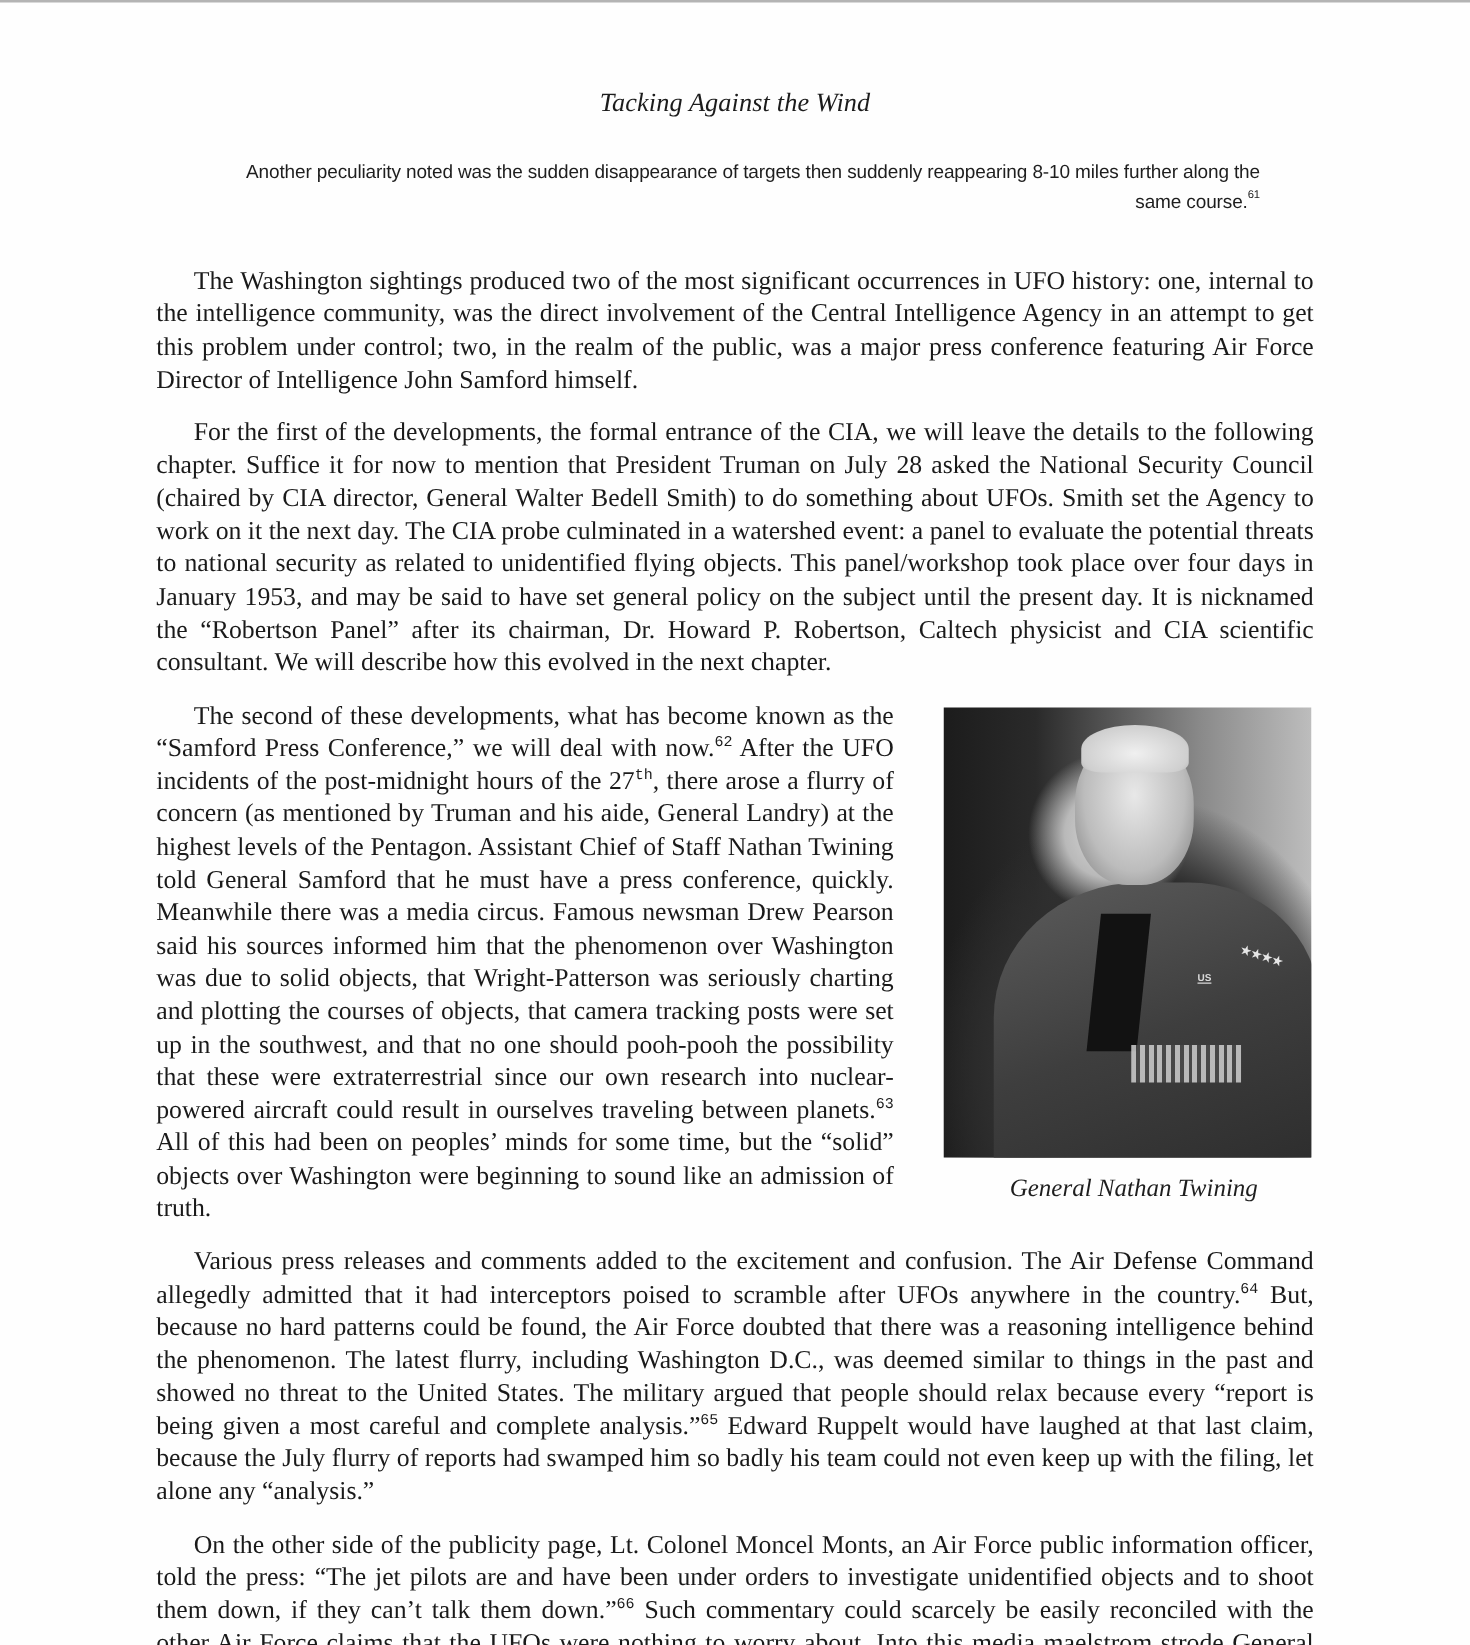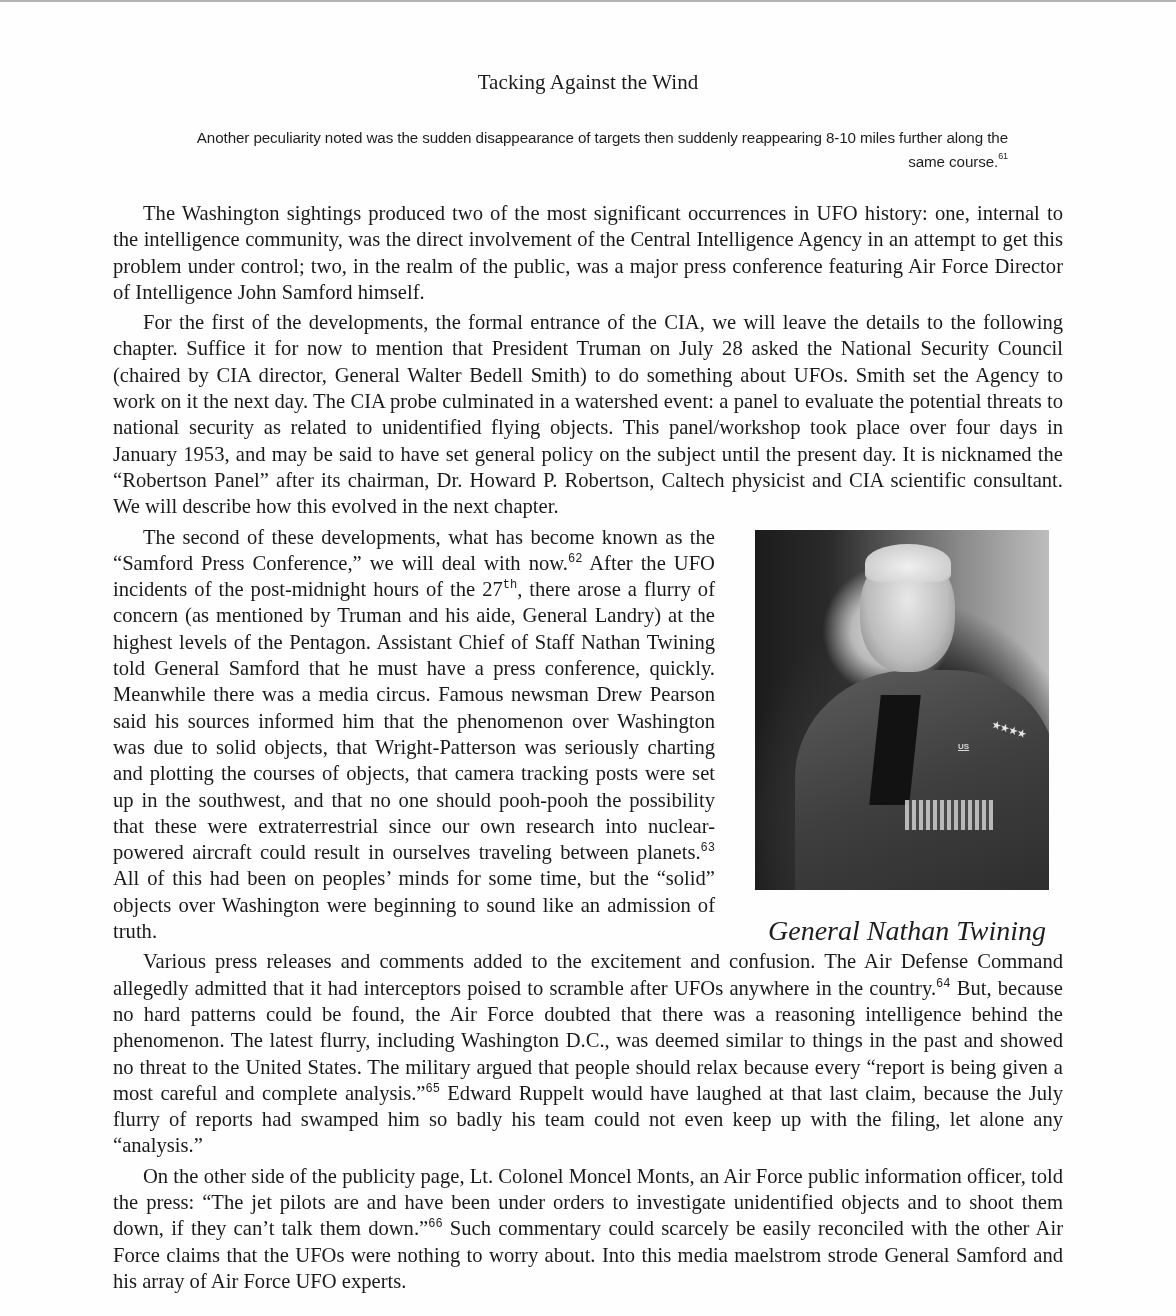"Tacking Against the Wind" .running-head { font-style: none -> italic }
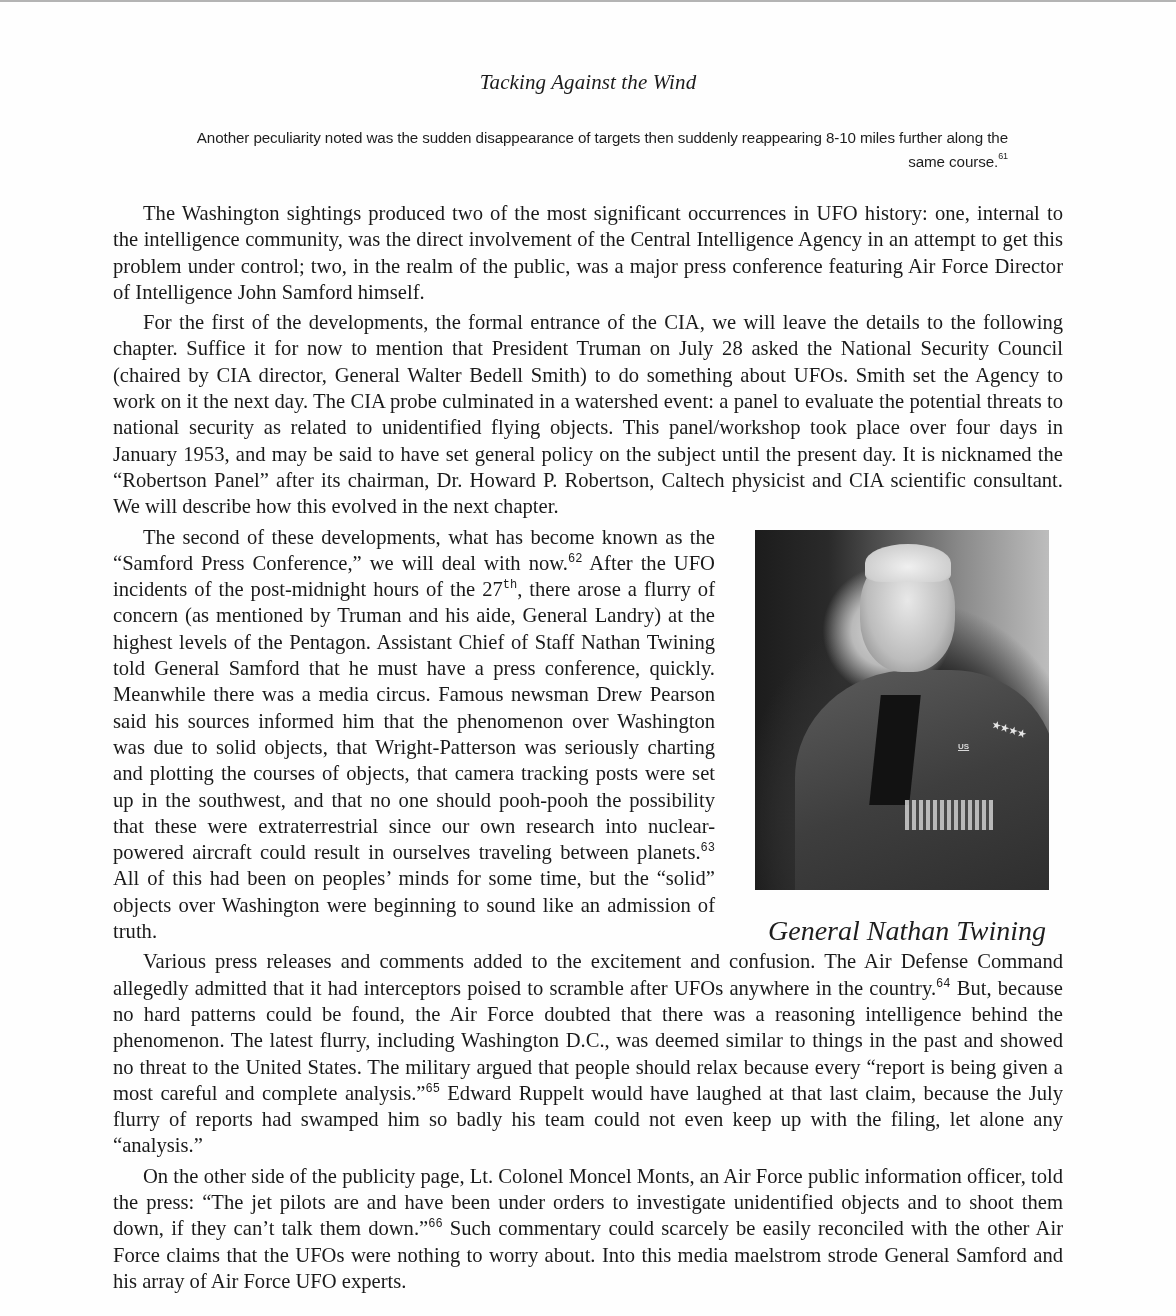"The Washington sightings produced two" .body-text p { margin: 4px -> 16px }
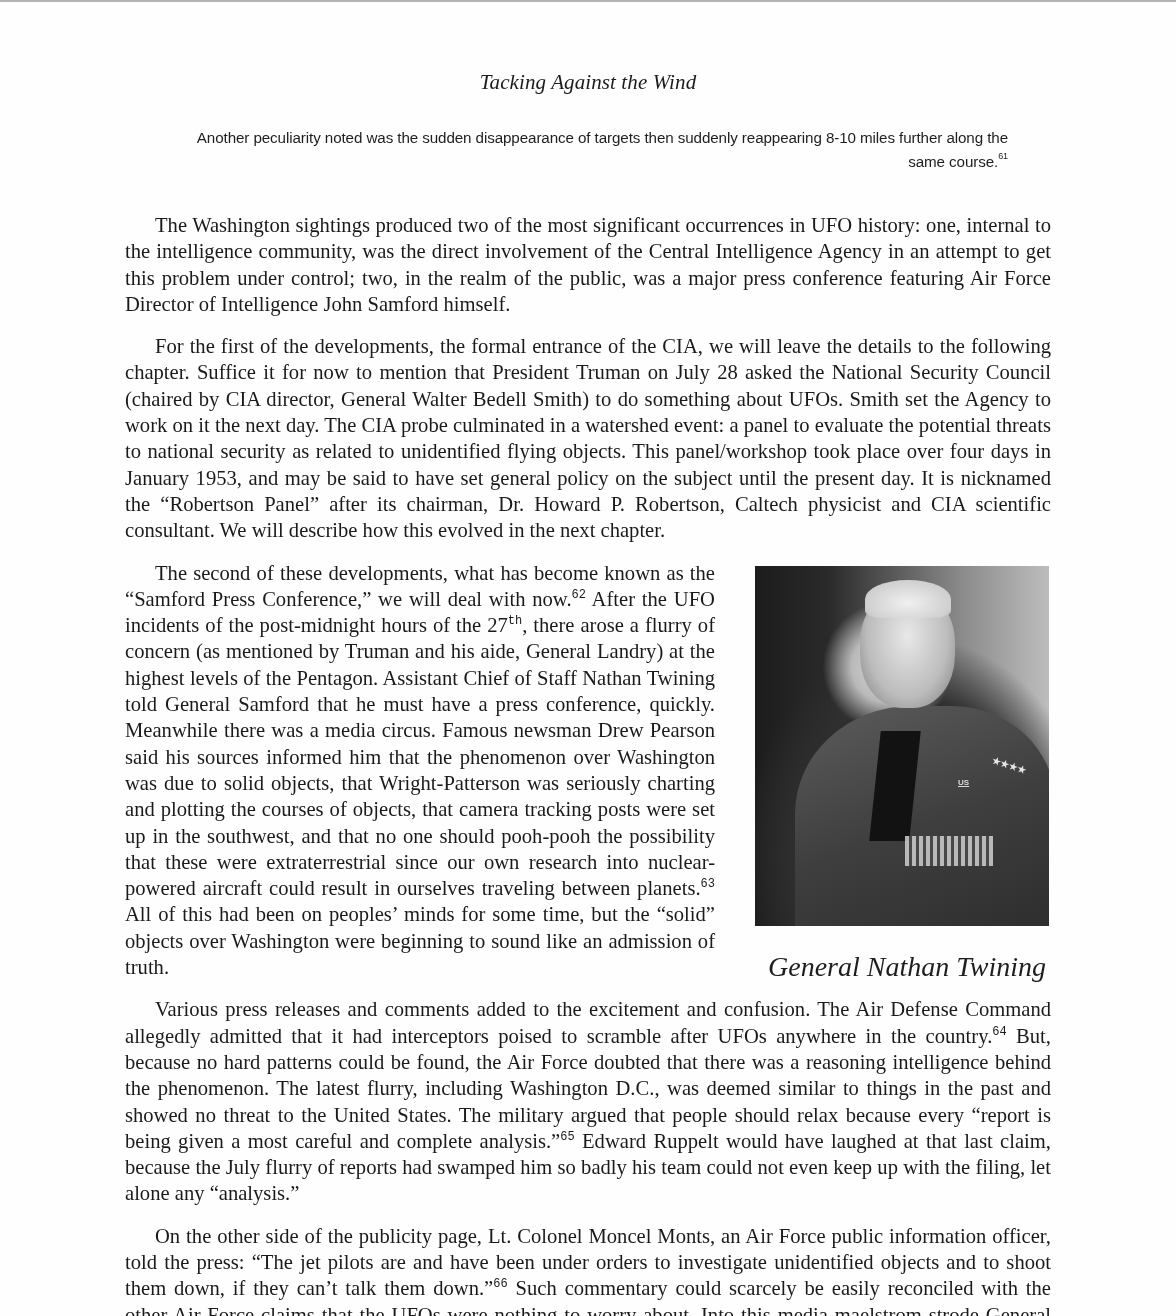"General Nathan Twining" .caption { font-size: 28px -> 20px; margin-top: 28px -> 12px }
